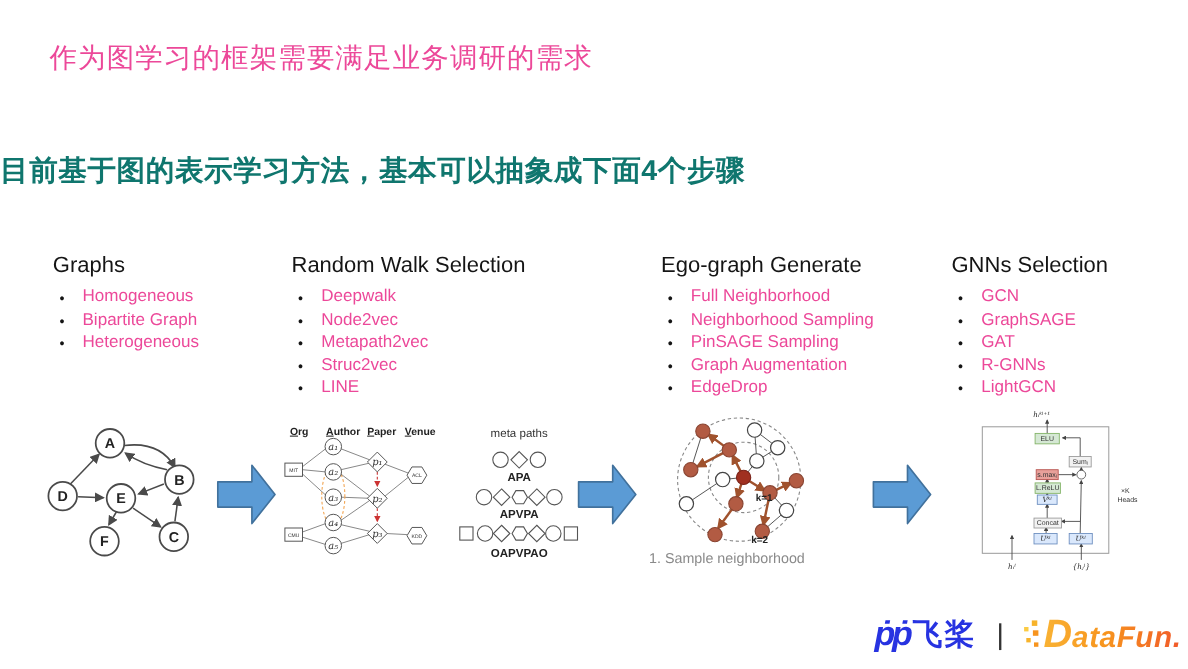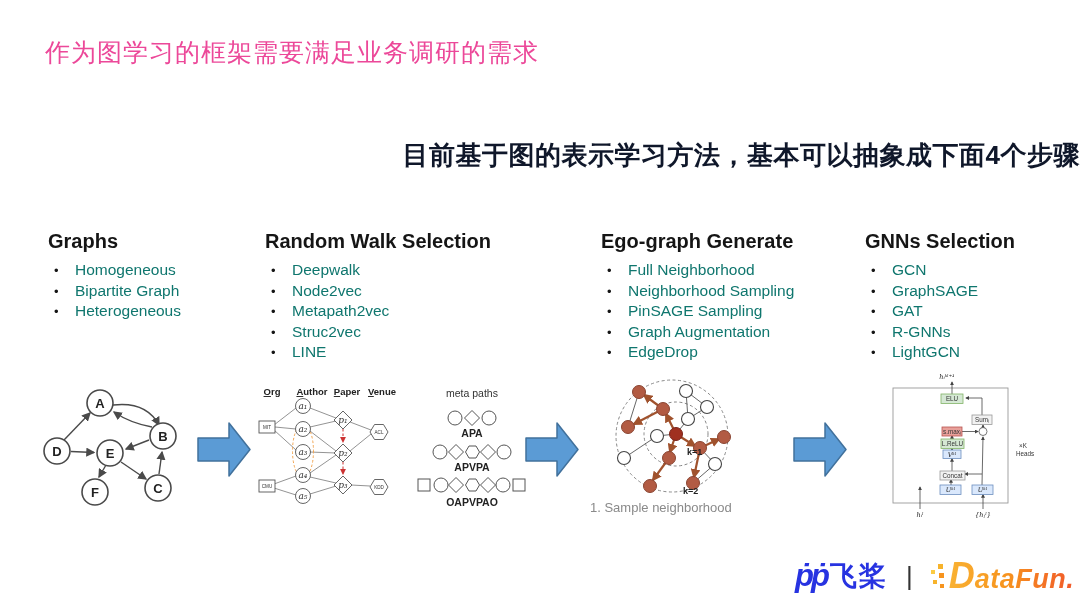"目前基于图的表示学习方法，基本可以抽象成下面4个步骤" .main-heading { color: #0f172a -> #0f766e; text-align: right -> left }
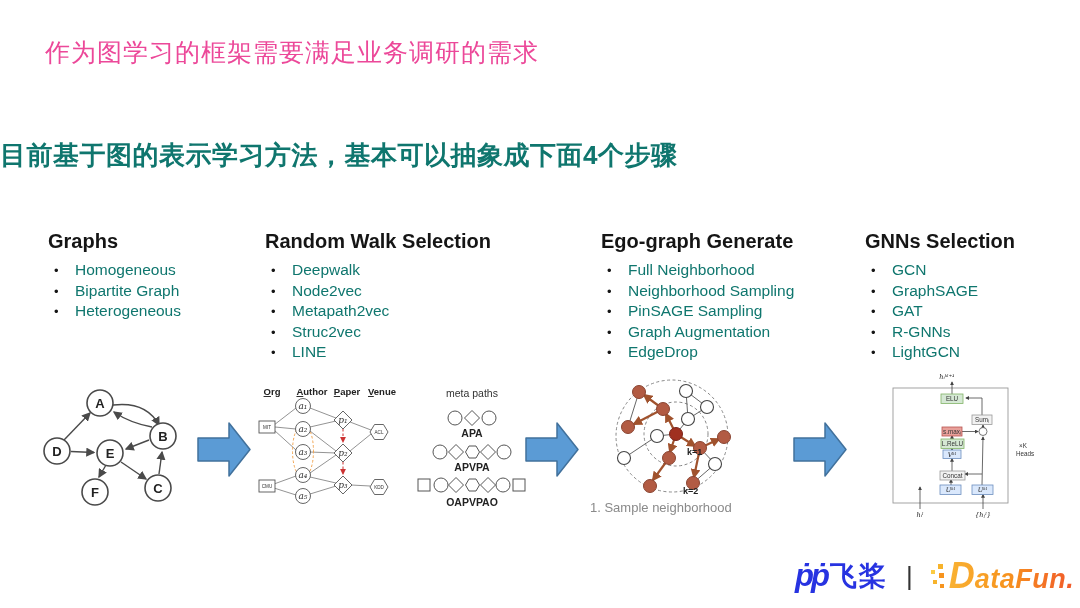"Graphs" .col h2 { font-weight: 700 -> 400 }
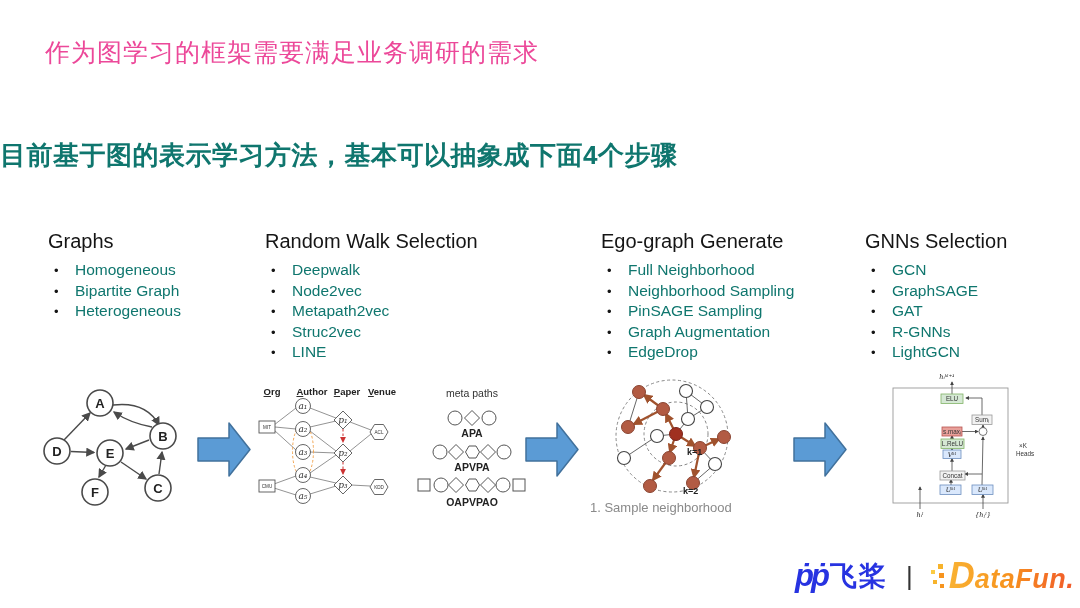"Homogeneous" .col li { color: #0f766e -> #ec4899 }
